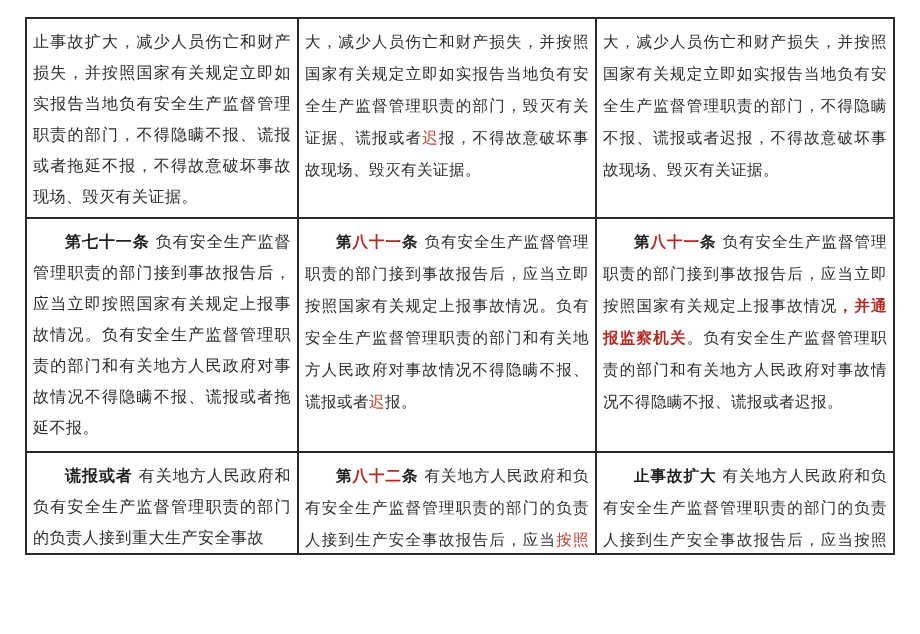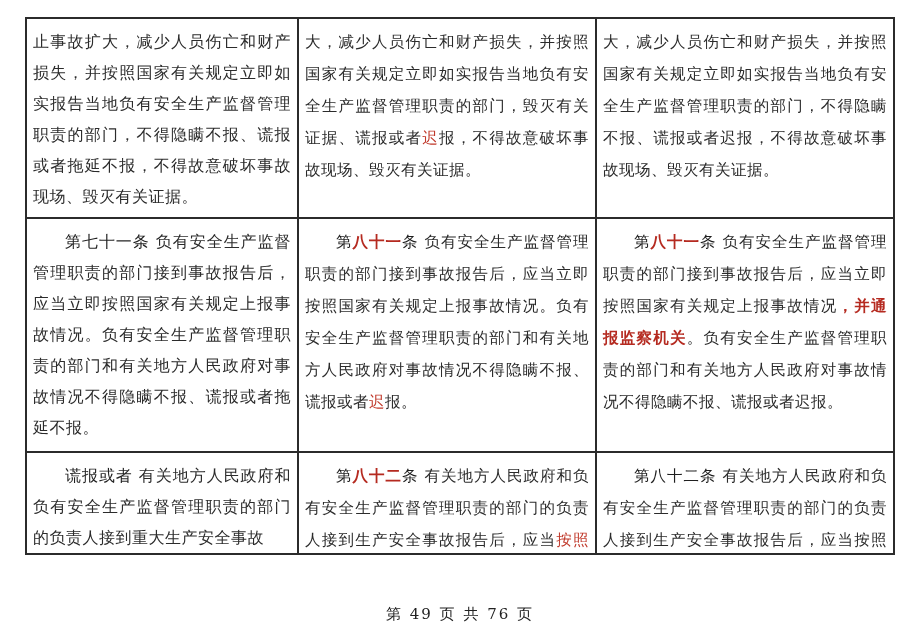"第七十一条" .seg-bold { font-weight: normal -> bold }
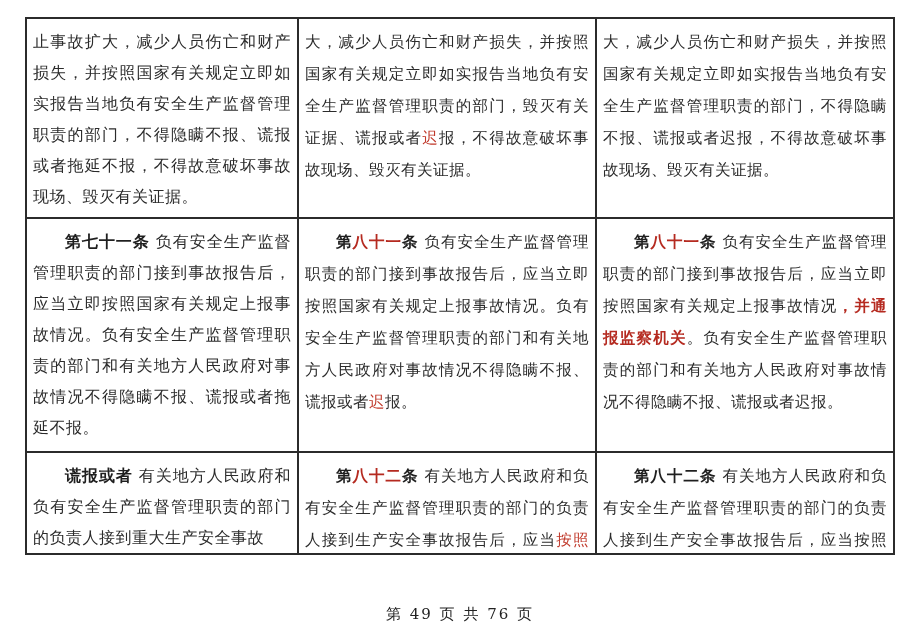"第八十二条" span.seg-bold { text: 第八十二条 -> 止事故扩大 }
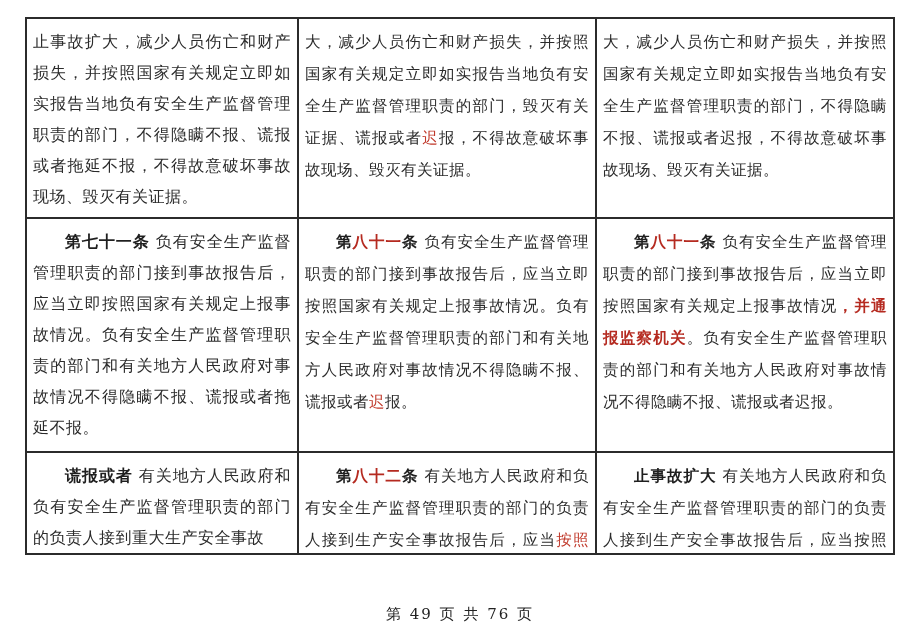"第 49 页 共 76" div.page-footer { html: <div>第 49 页 共 76 页</div> -> none }
